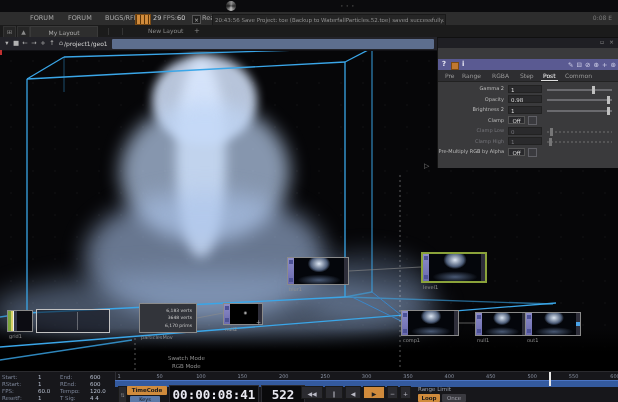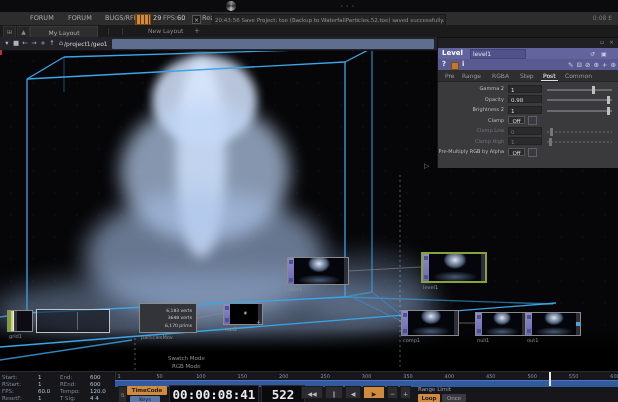"Level" div { html: <div> <div>Level</div> <div>level1</div> <div>↺</div> <div>▣</div> </div> -> none }
